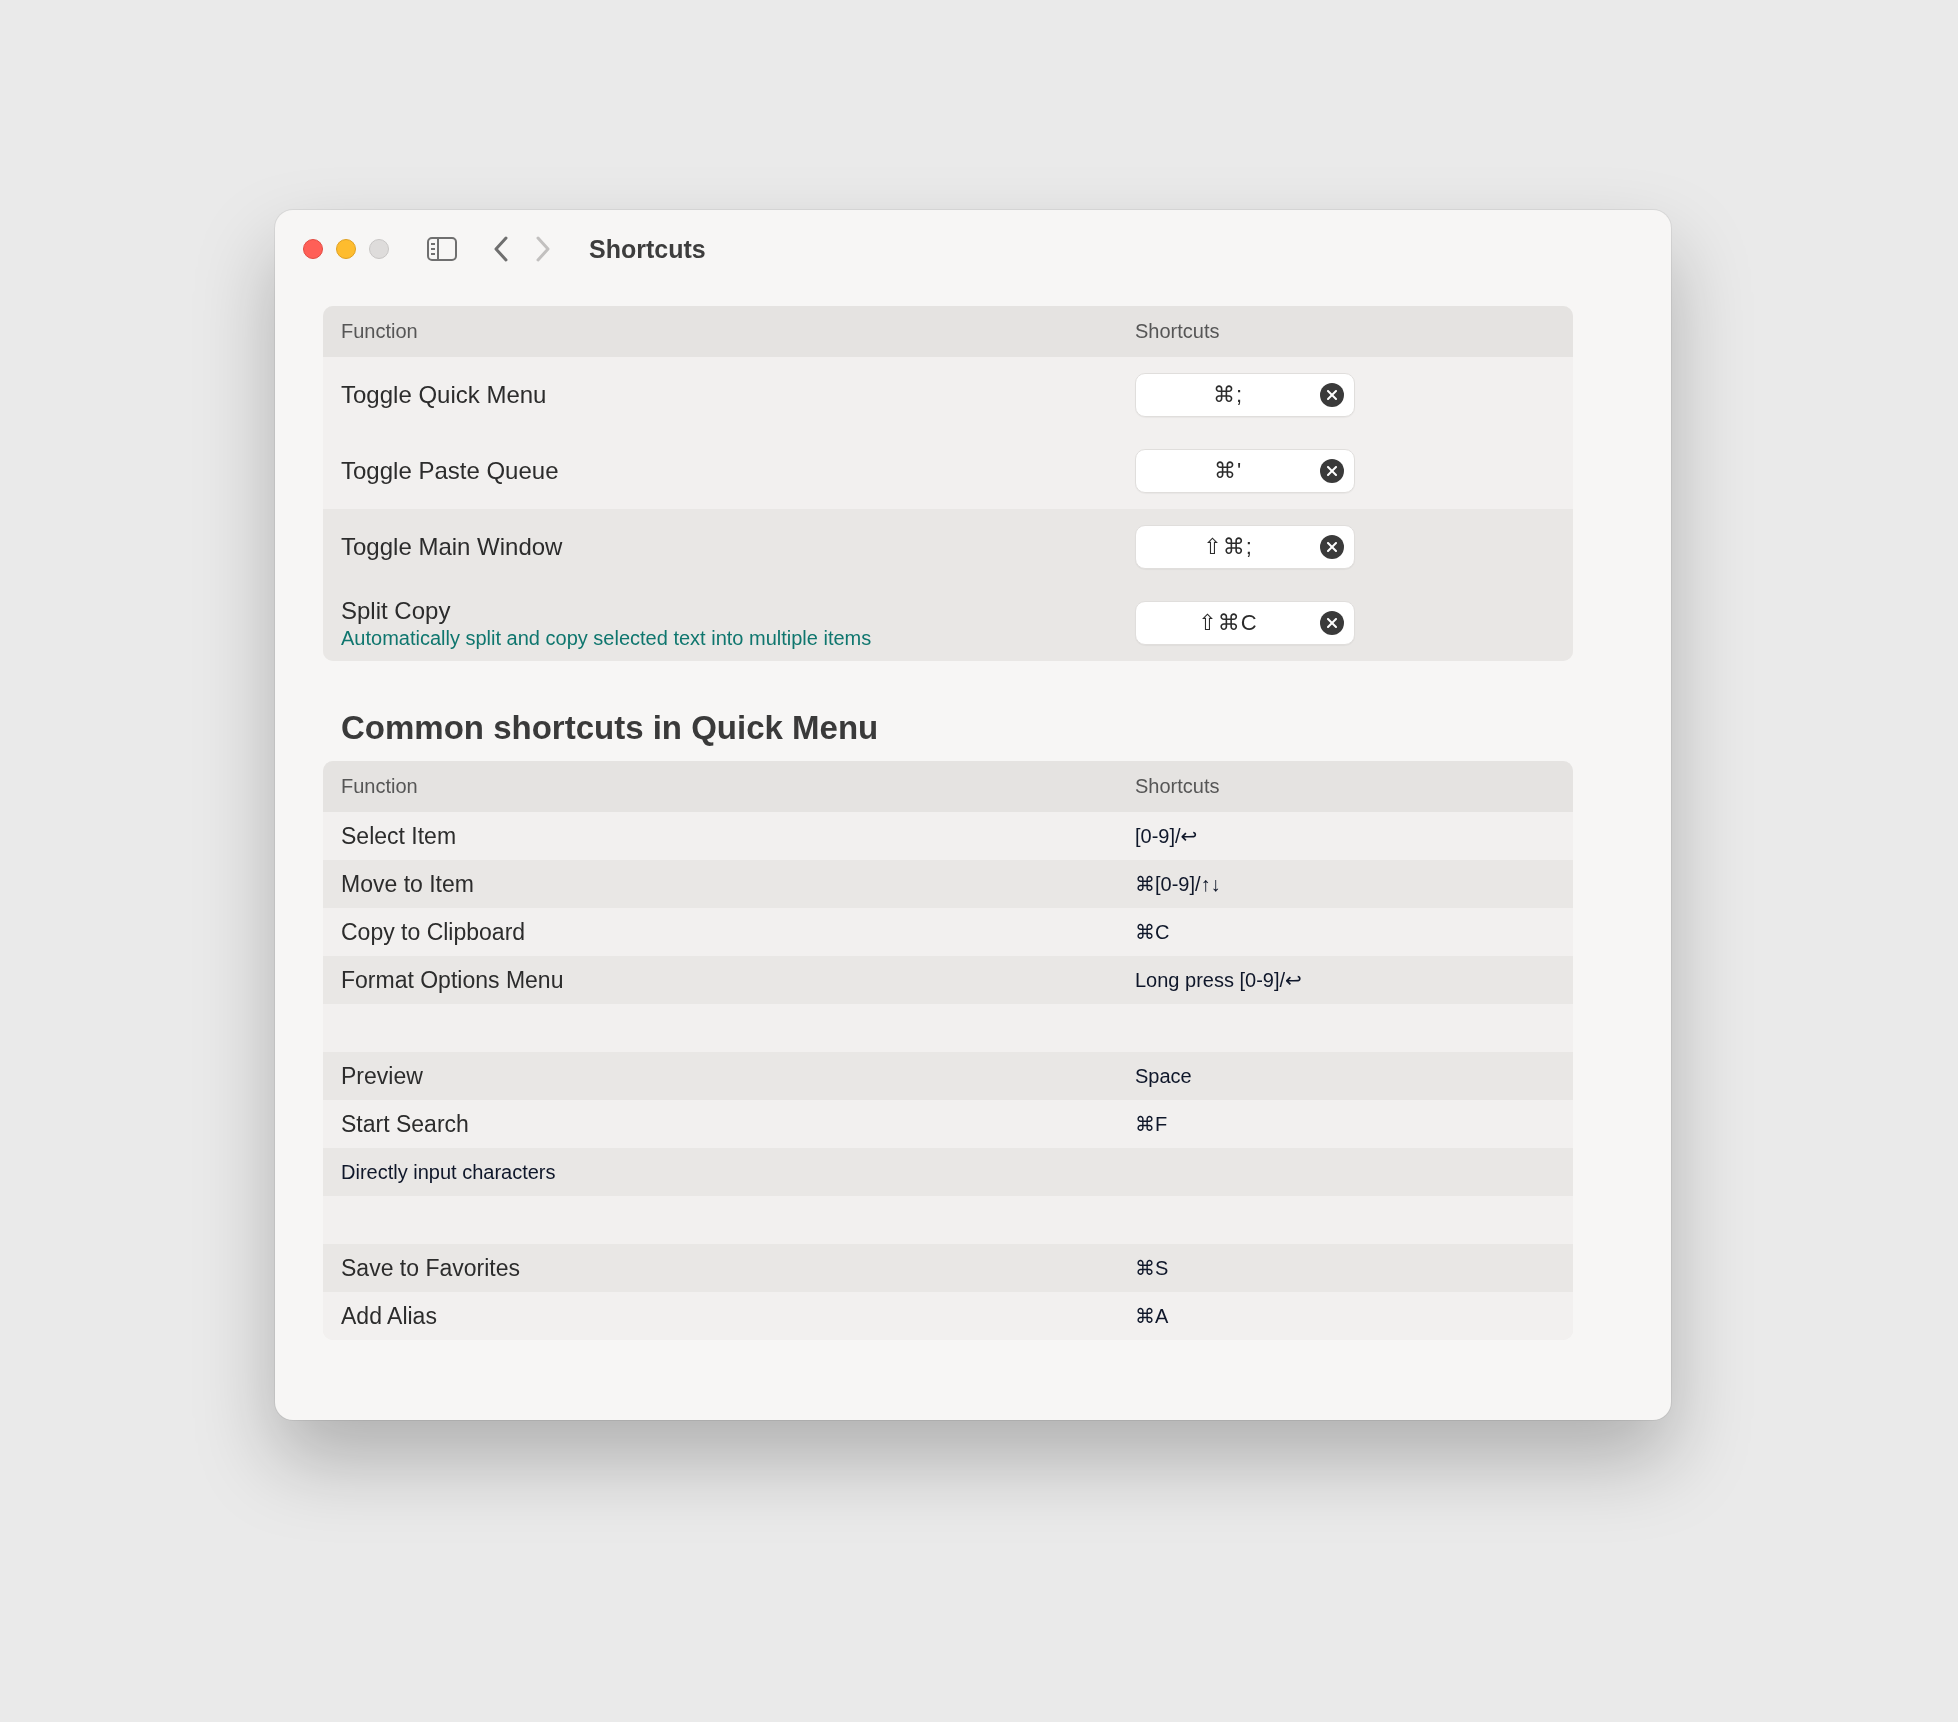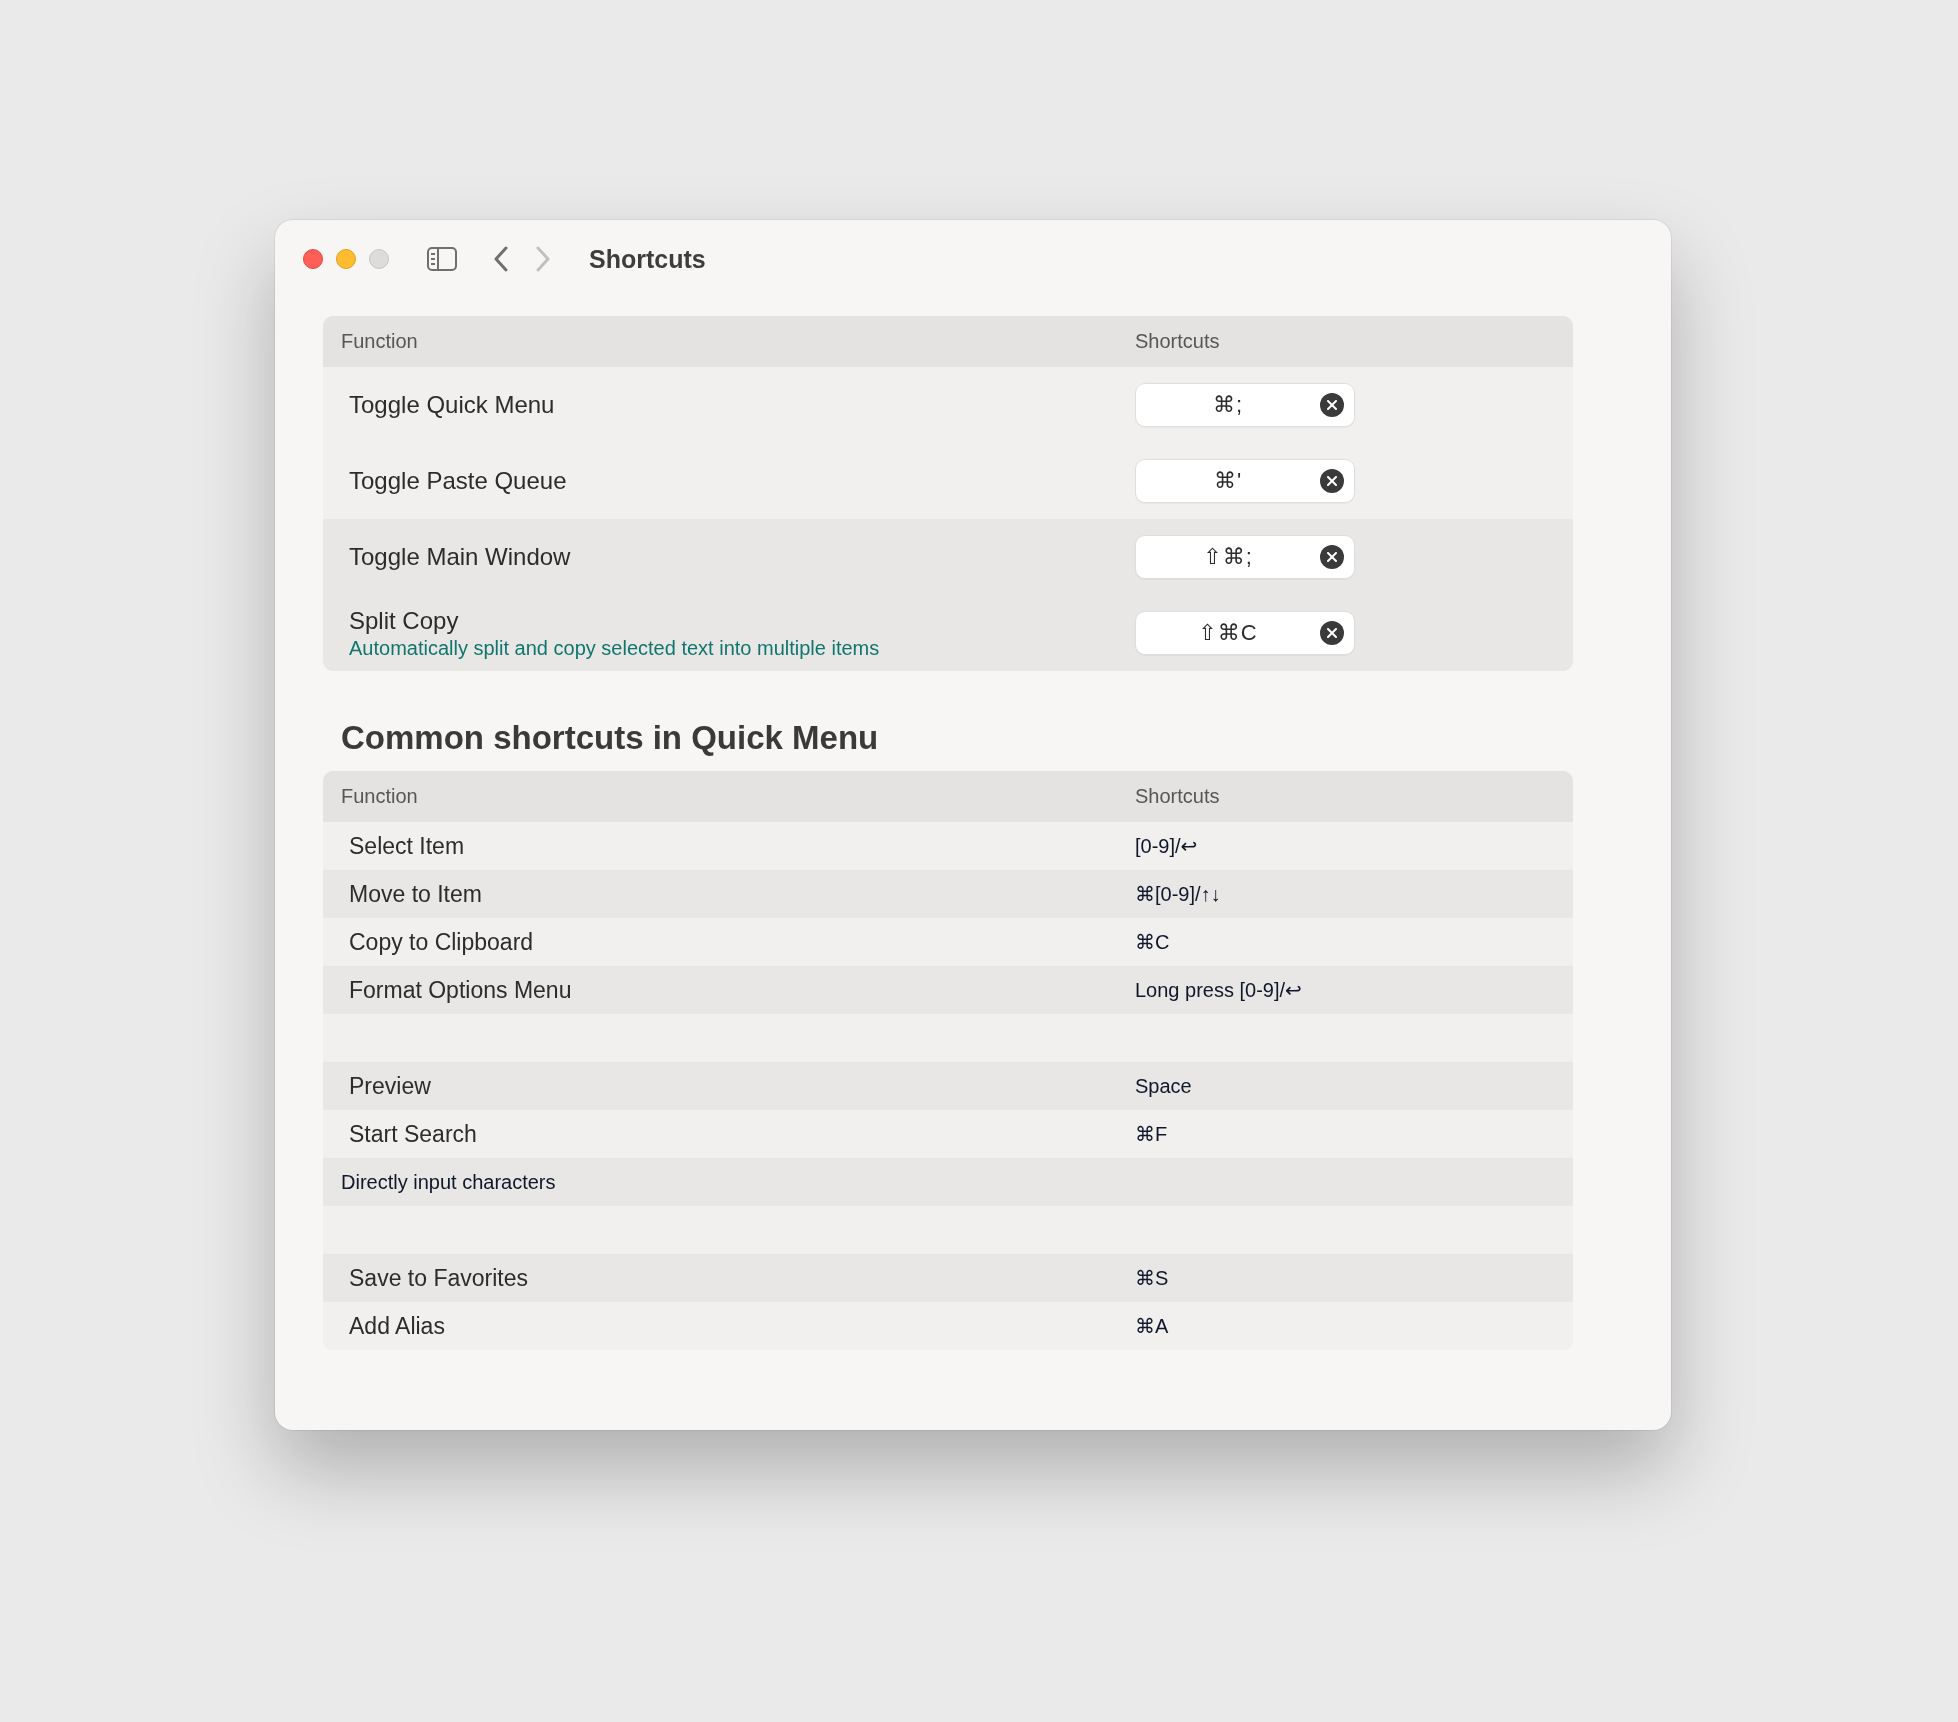"Shortcuts" .window { top: 220px -> 210px }
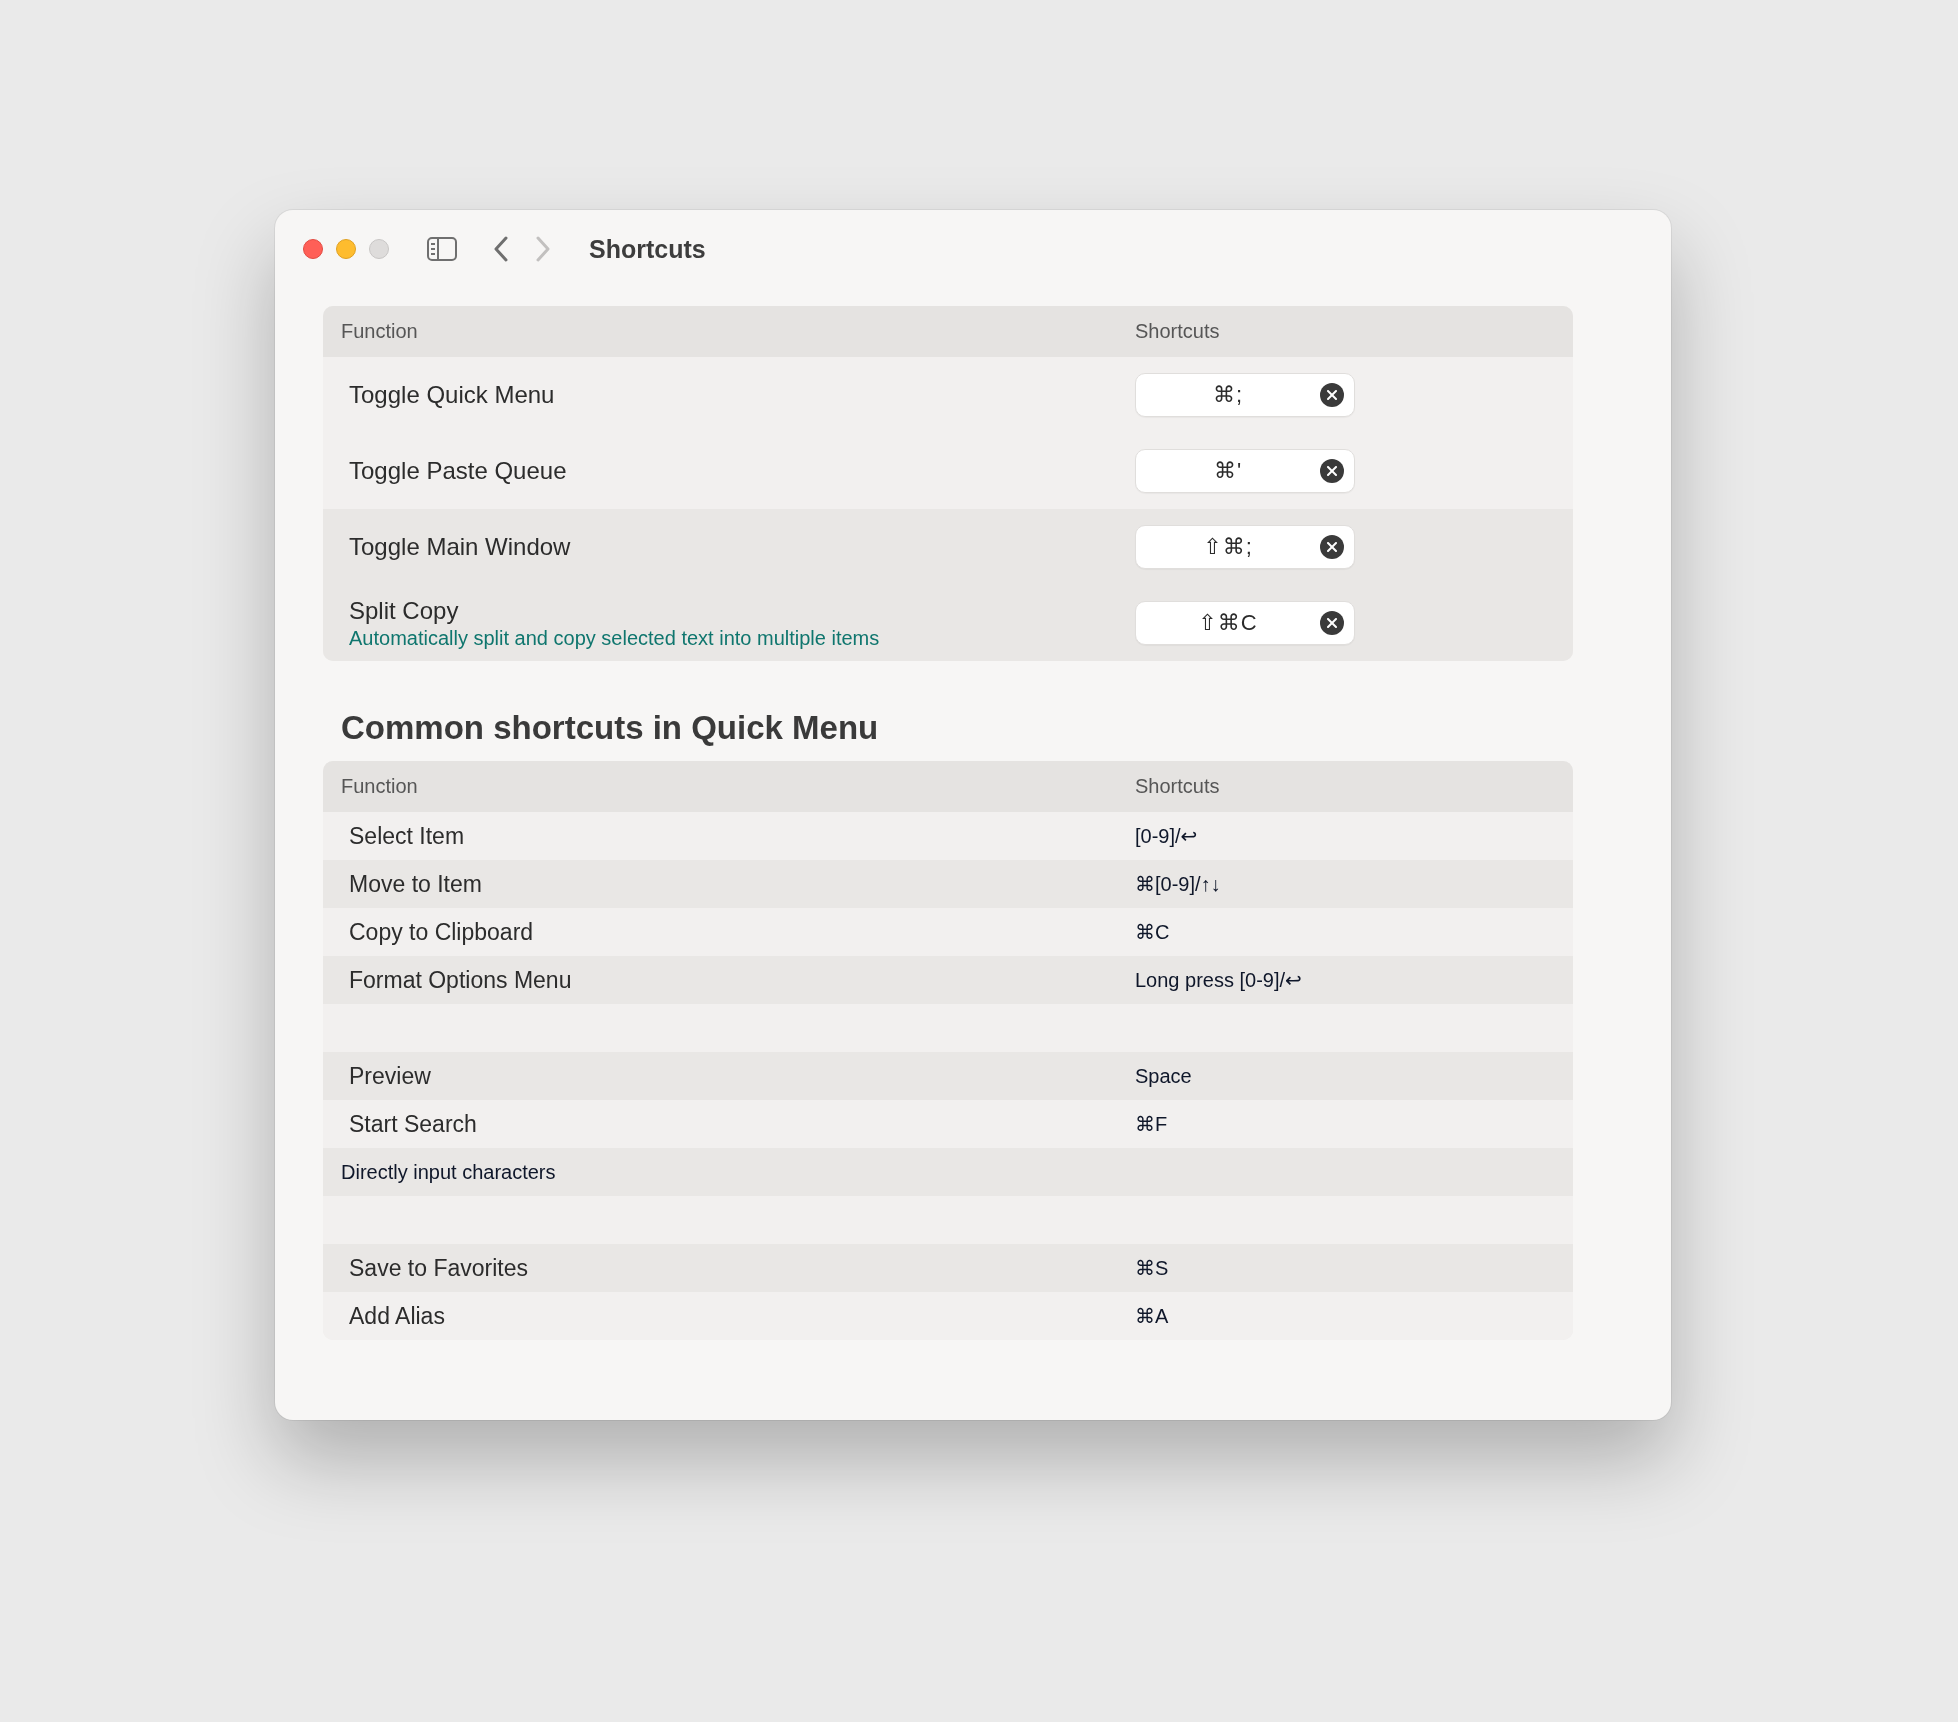"Toggle Quick Menu" .func-cell { margin-left: 8px -> none }
